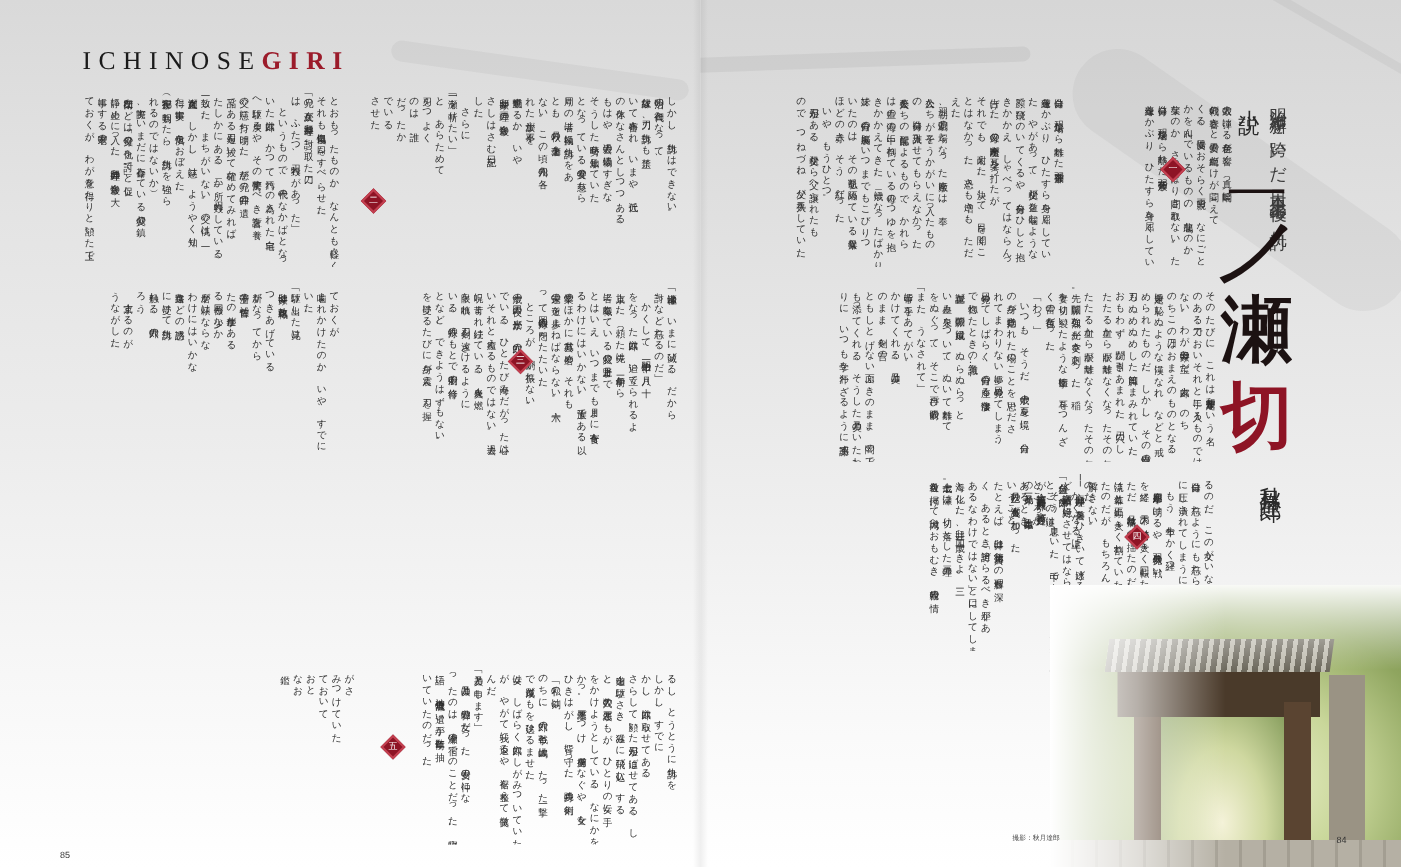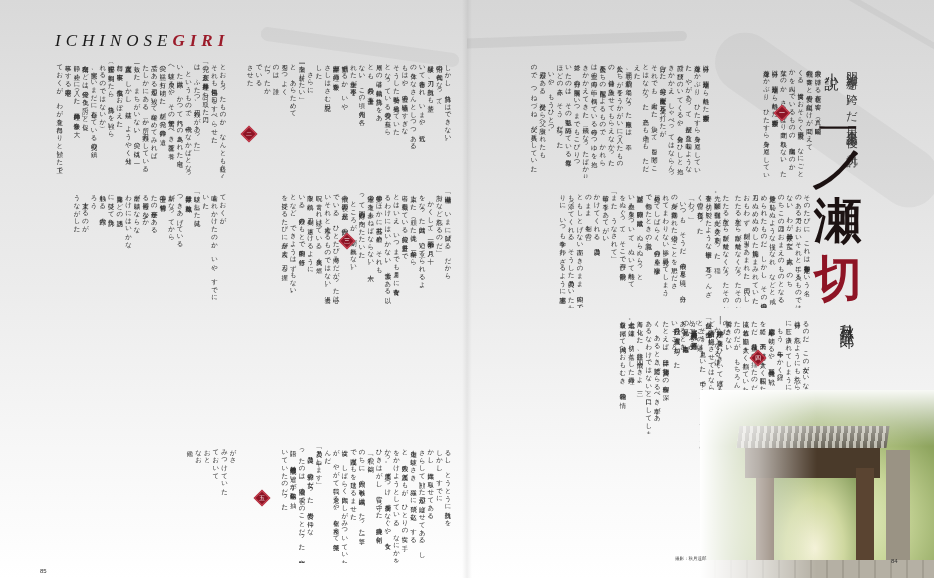"ICHINOSEGIRI" .header-logo { font-style: italic -> none }
